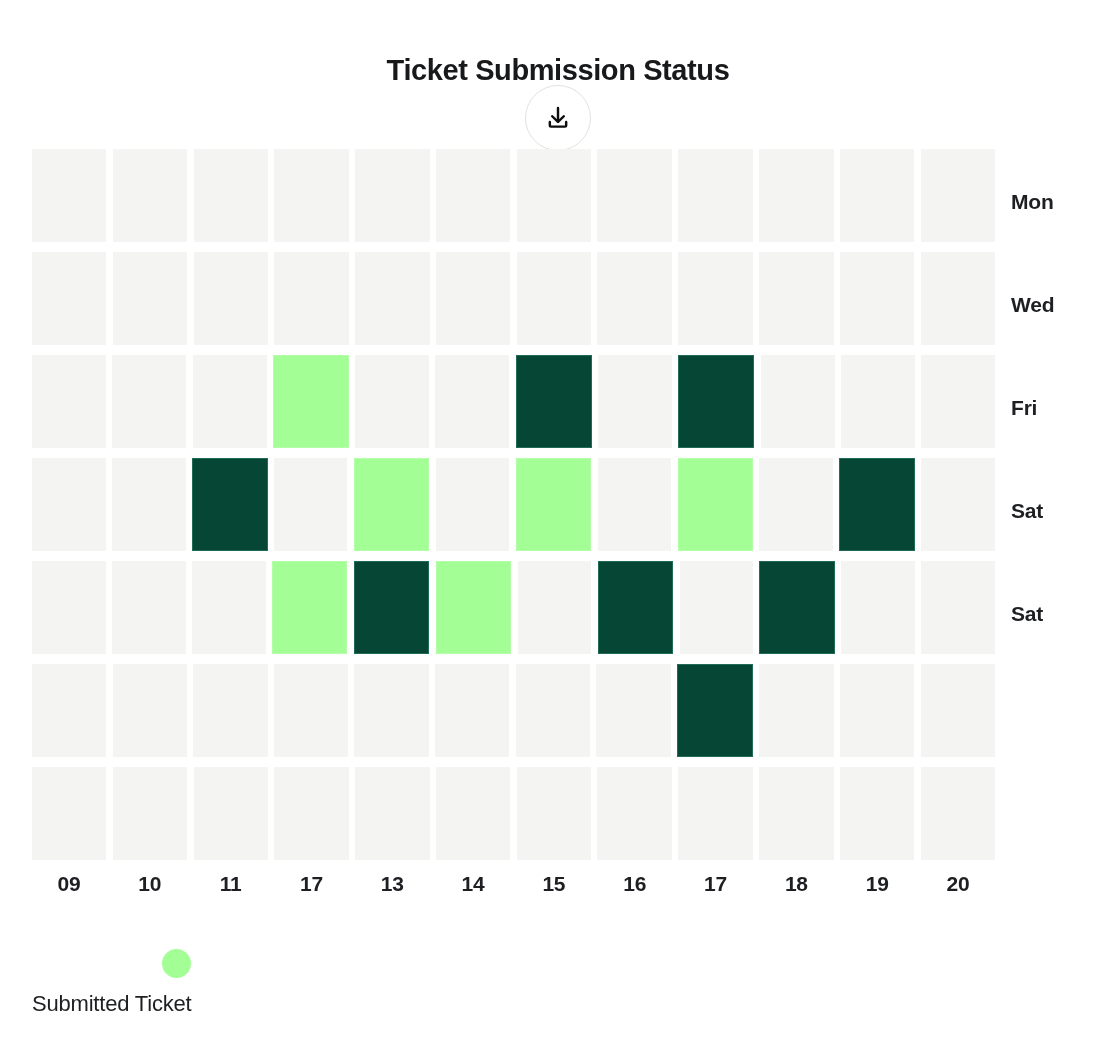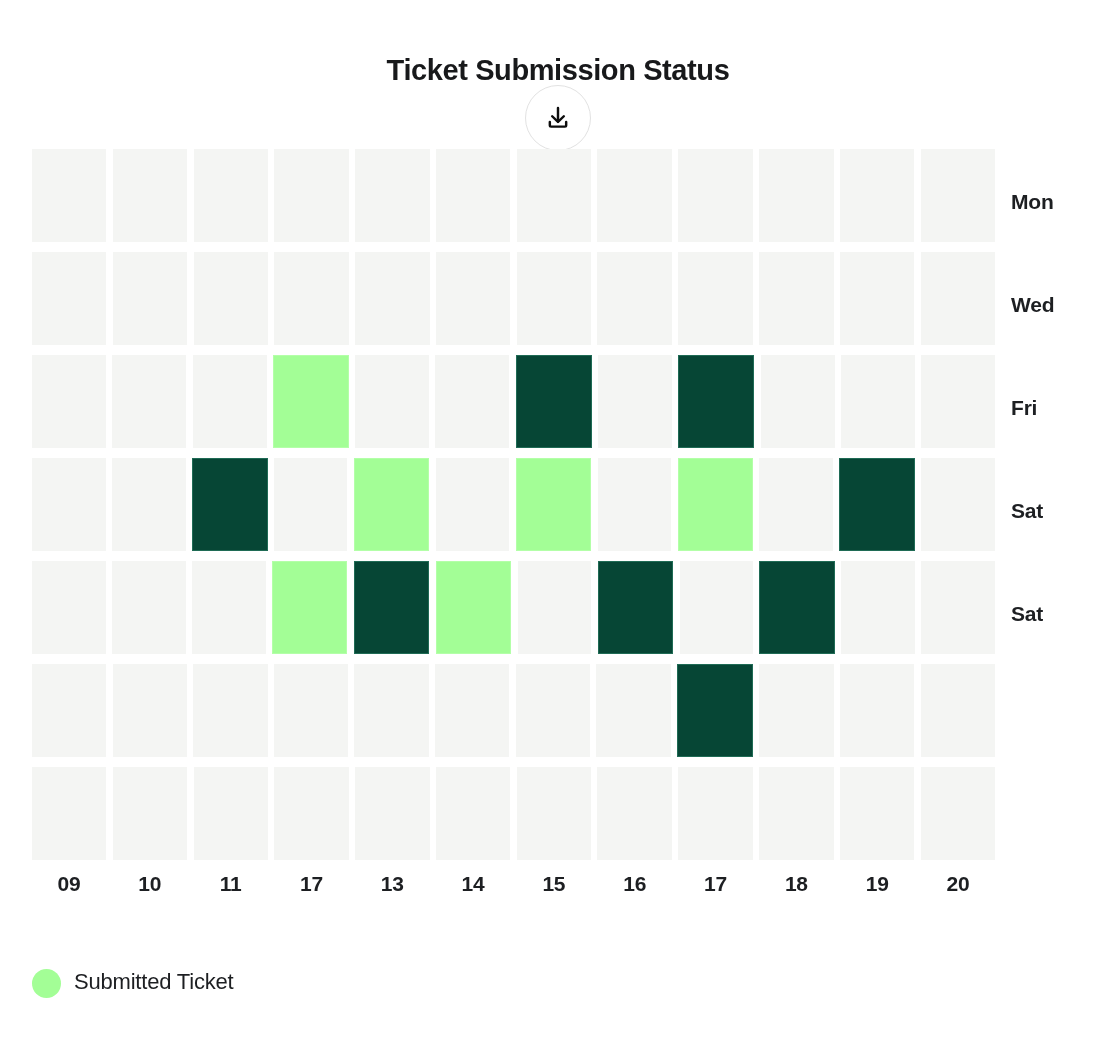"Submitted Ticket" .legend-item { align-items: flex-start -> flex-end; flex-direction: none -> column }
